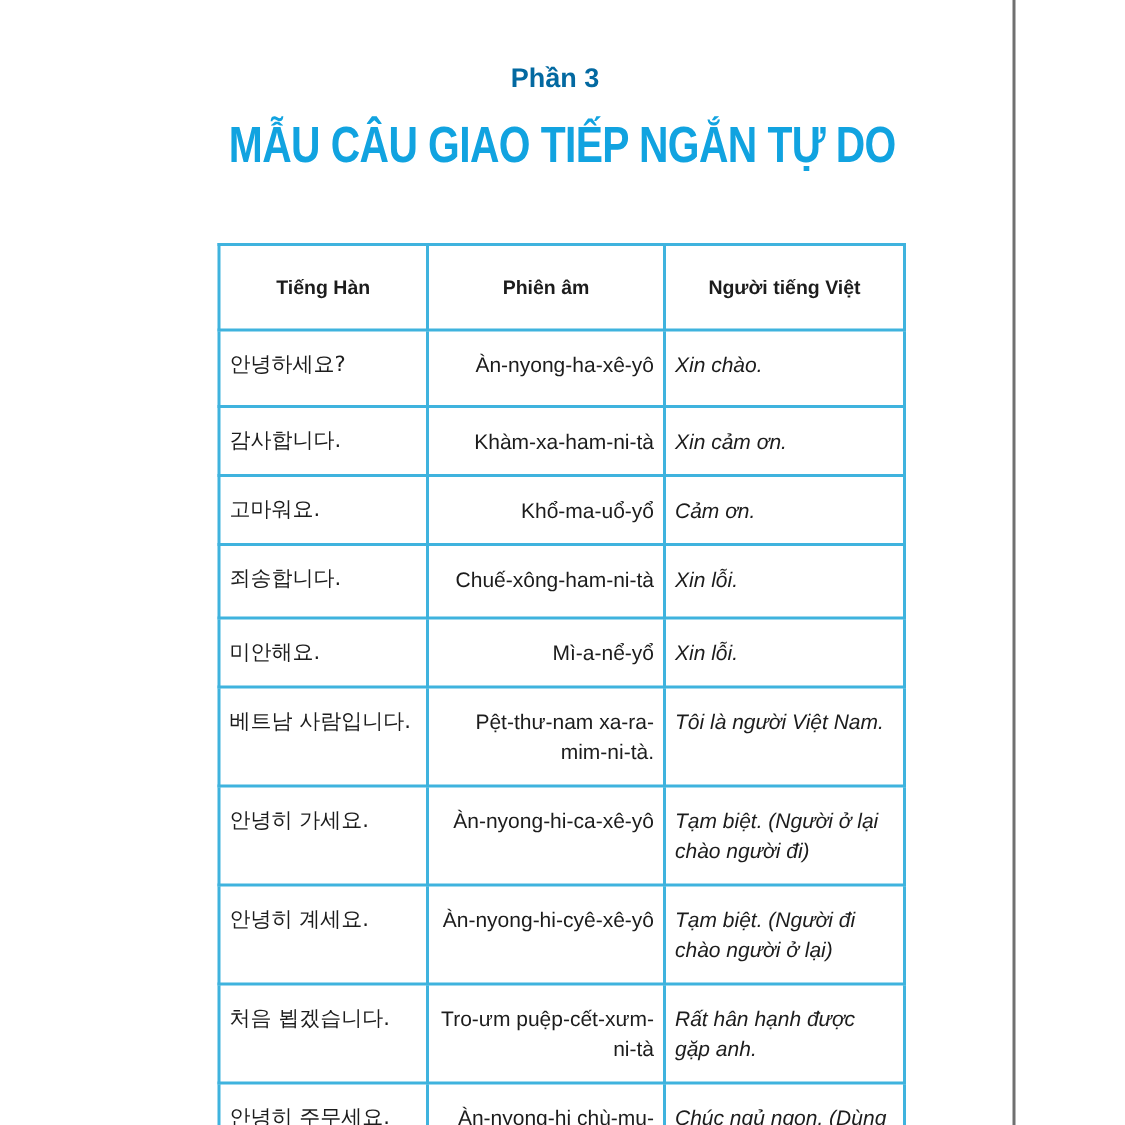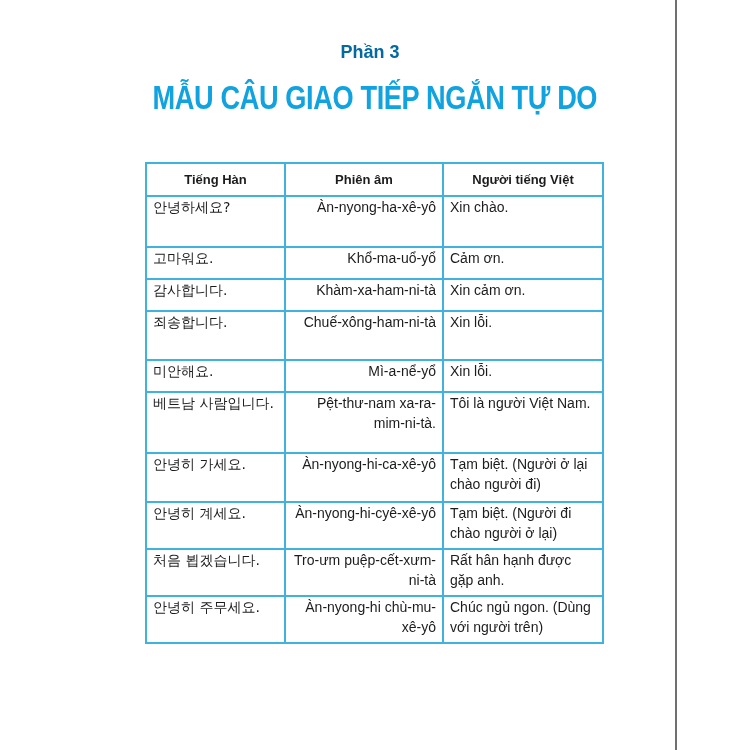"Tiếng Hàn" table.phrases td, table.phrases th { padding: 0 6px -> 12px 6px }
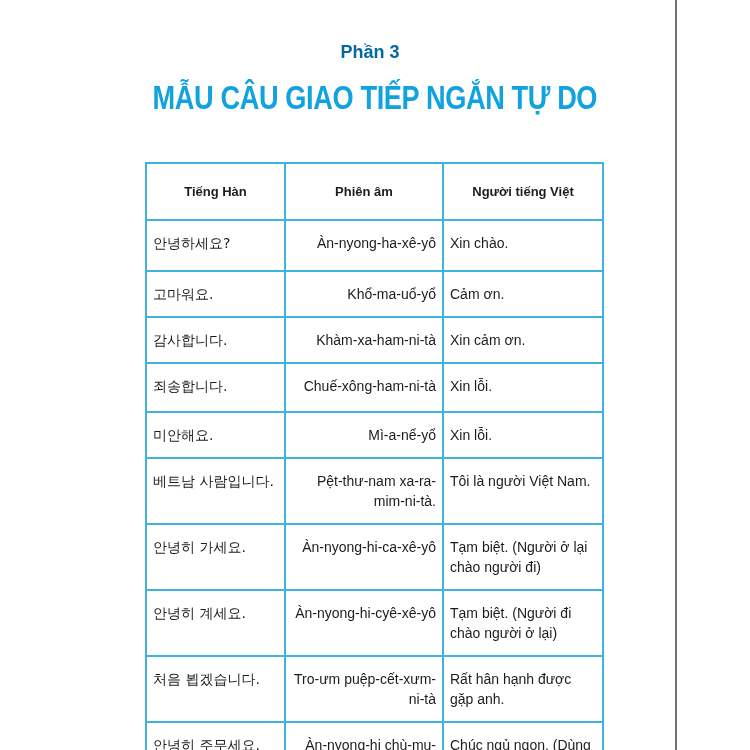"Xin chào." td.meaning { font-style: none -> italic }
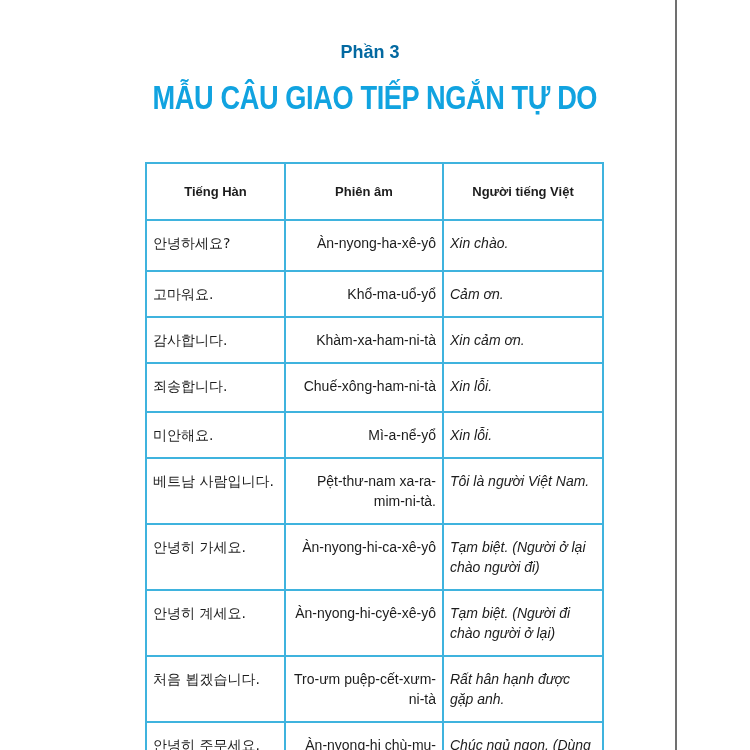"고마워요." tr { order: before "감사합니다." -> after "감사합니다." }
